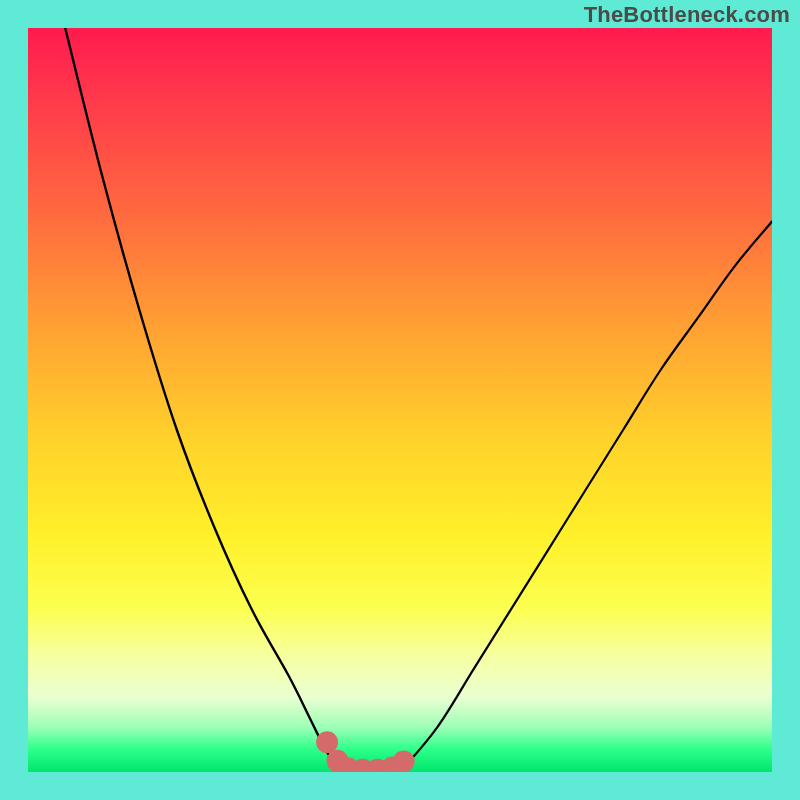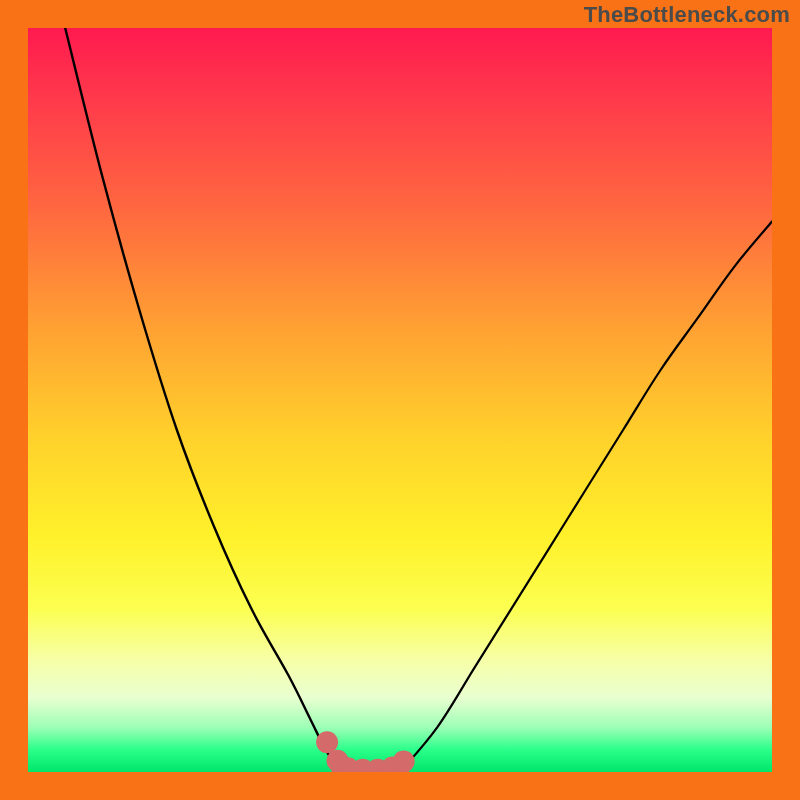"TheBottleneck.com" .frame { background: #f97316 -> #5eead4 }
